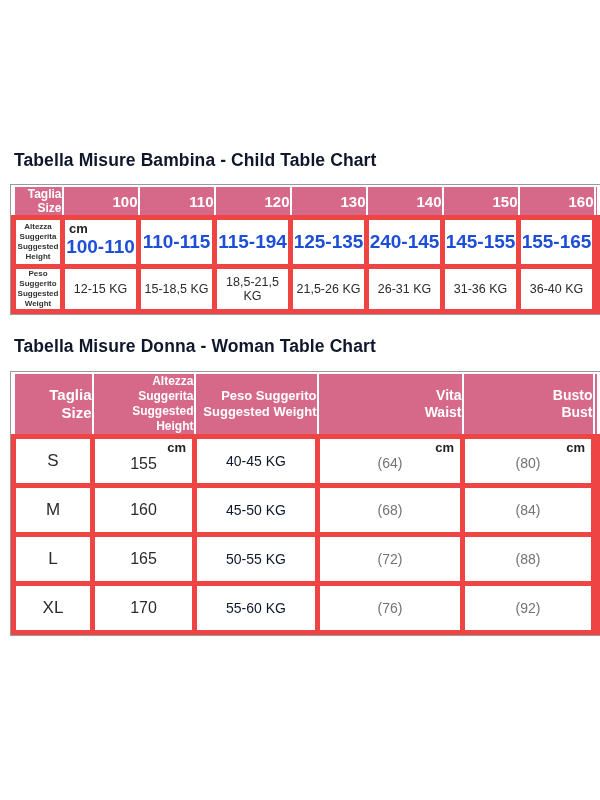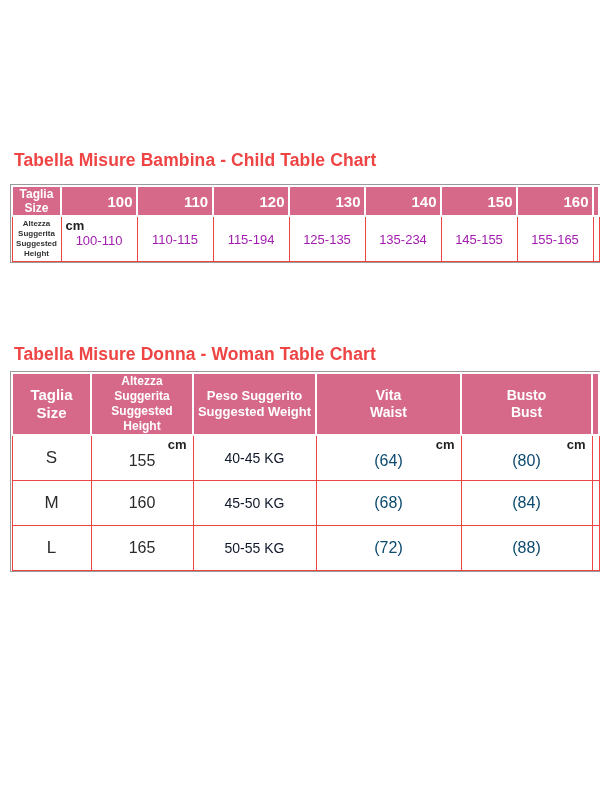"Tabella Misure Bambina - Child" .title { color: #ef4444 -> #0f172a }
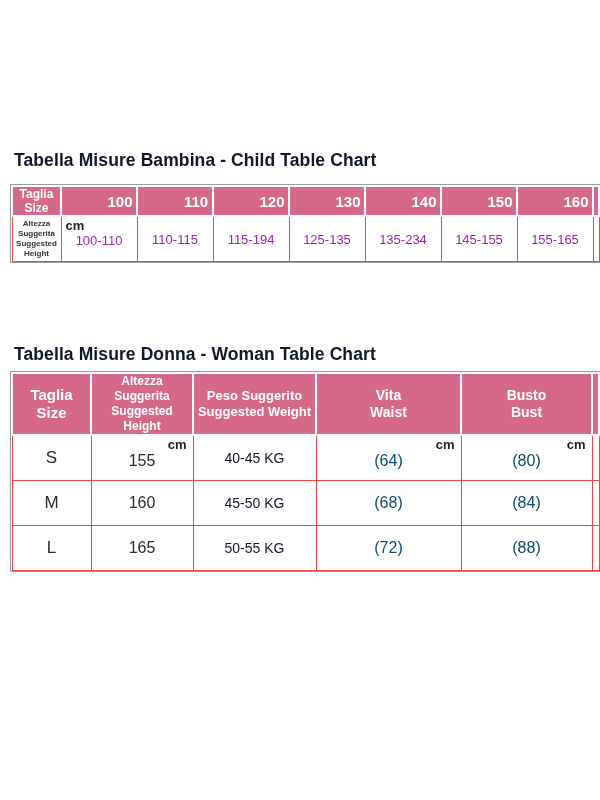"Taglia" th { text-align: center -> right }
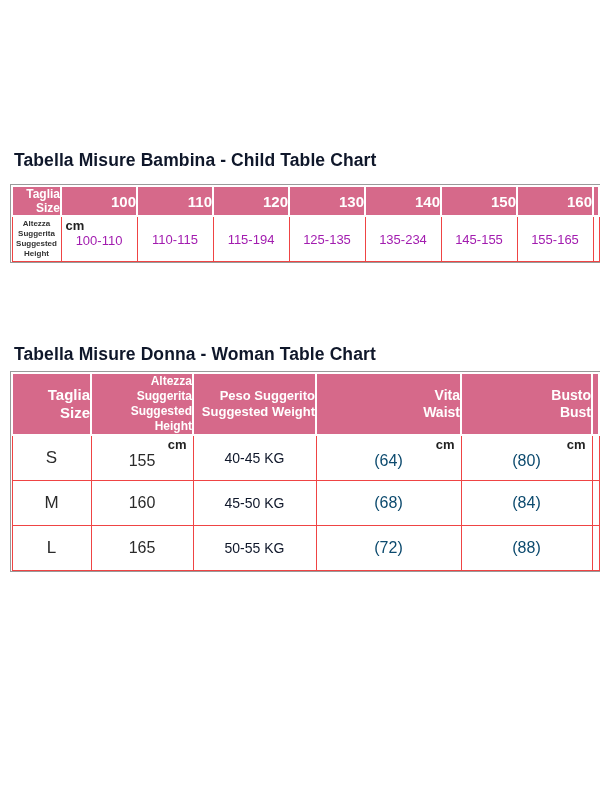"Altezza" td { border: 1px solid #ef4444 -> 5px solid #ef4444 }
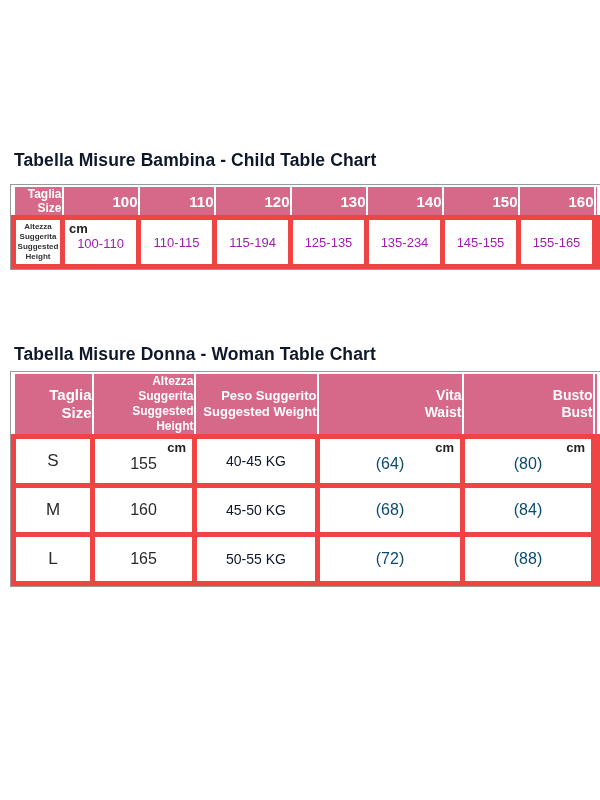"100-110" .t1 .hval { color: #a21caf -> #1d4ed8; font-size: 13px -> 19px; font-weight: none -> bold }
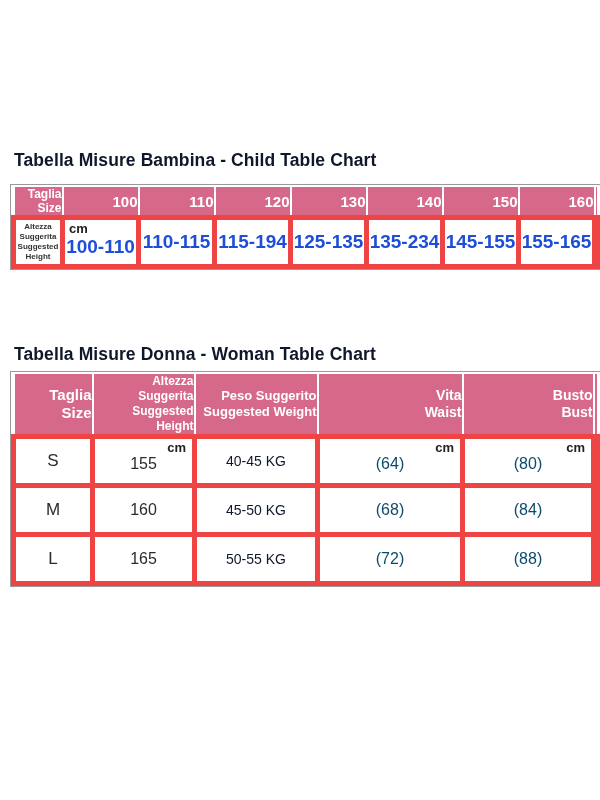"135-234" td.hval { text: 135-234 -> 240-145 }
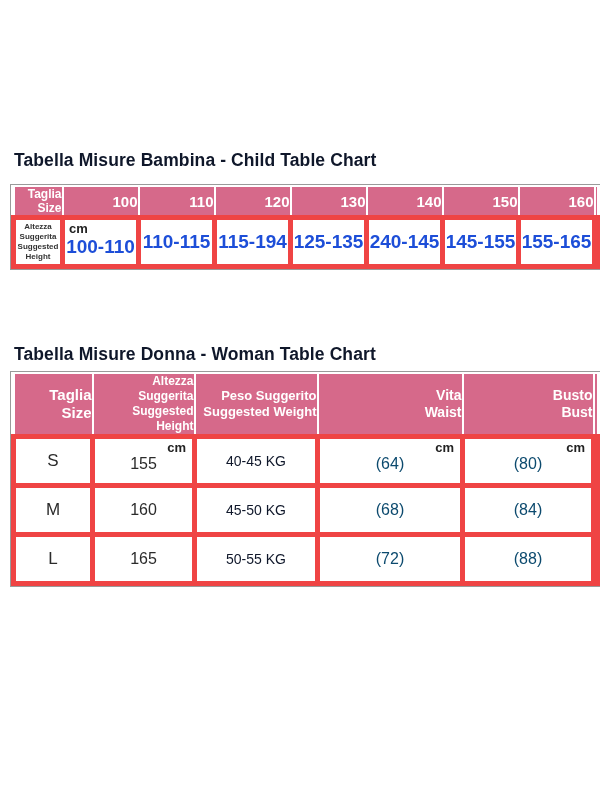"Peso" tr.row-w { html: none -> <tr> <td> <span>Peso</span> <span>Suggerito</span> <span>Suggested</span> <span>Weight</span> </td> <td>12-15 KG</td> <td>15-18,5 KG</td> <td>18,5-21,5 KG</td> <td>21,5-26 KG</td> <td>26-31 KG</td> <td>31-36 KG</td> <td>36-40 KG</td> <td></td> </tr> }
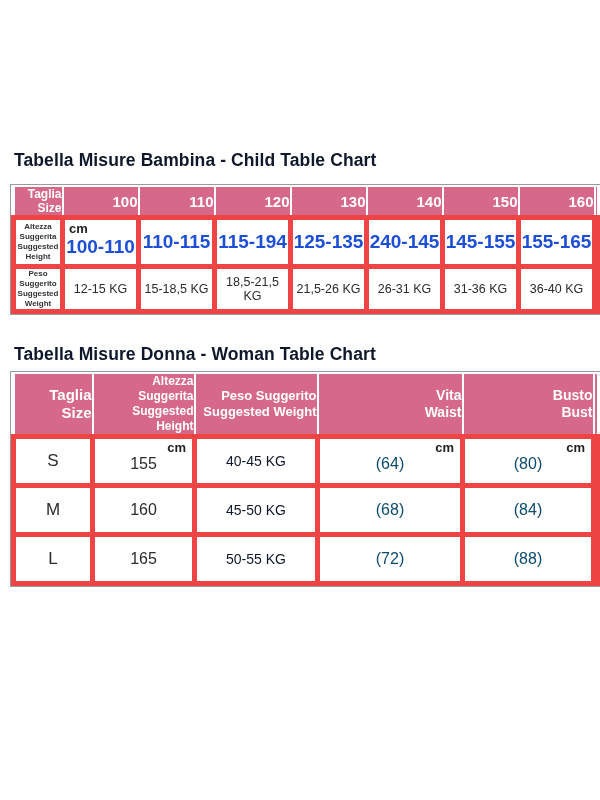"Tabella Misure Donna - Woman" .title-woman { top: 344px -> 336px }
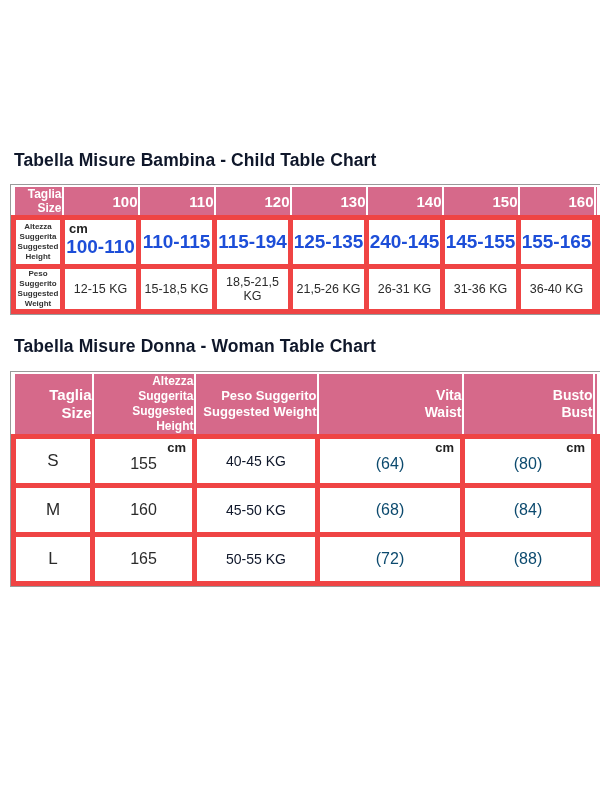"(64)" .t2 .gval { color: #0c4a6e -> #737373; font-size: 16px -> 14px }
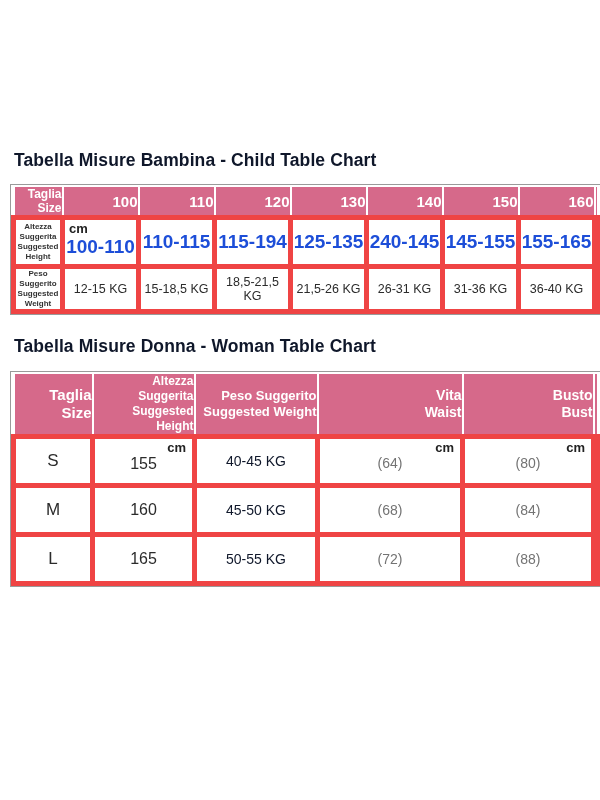"XL" tr.row { html: none -> <tr> <td>XL</td> <td>170</td> <td>55-60 KG</td> <td>(76)</td> <td>(92)</td> <td></td> </tr> }
